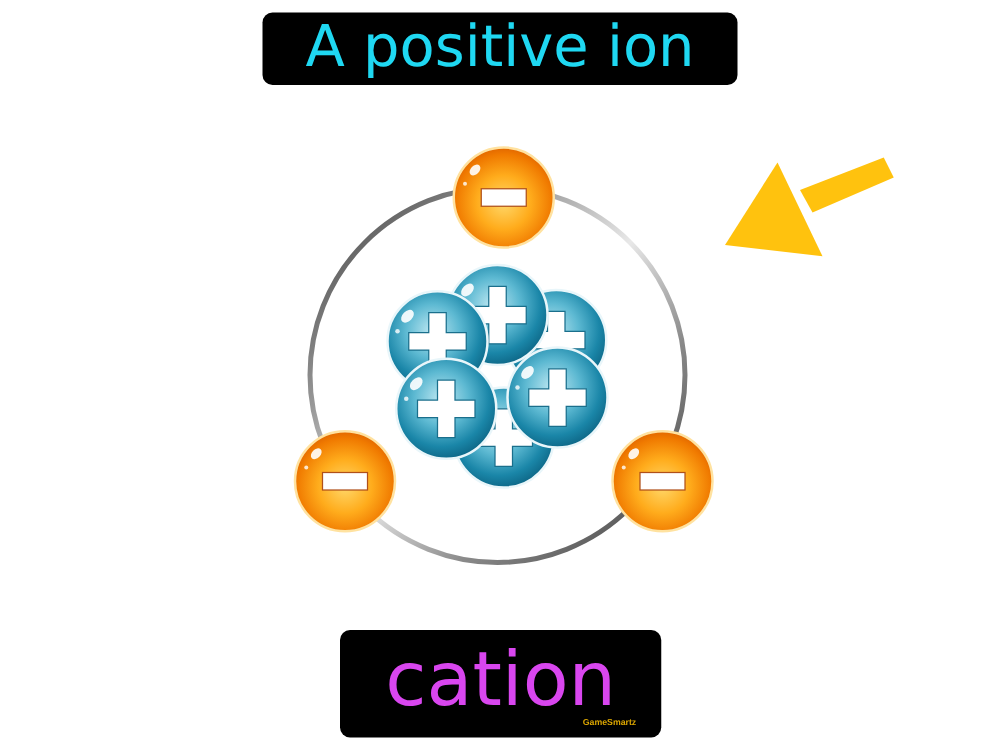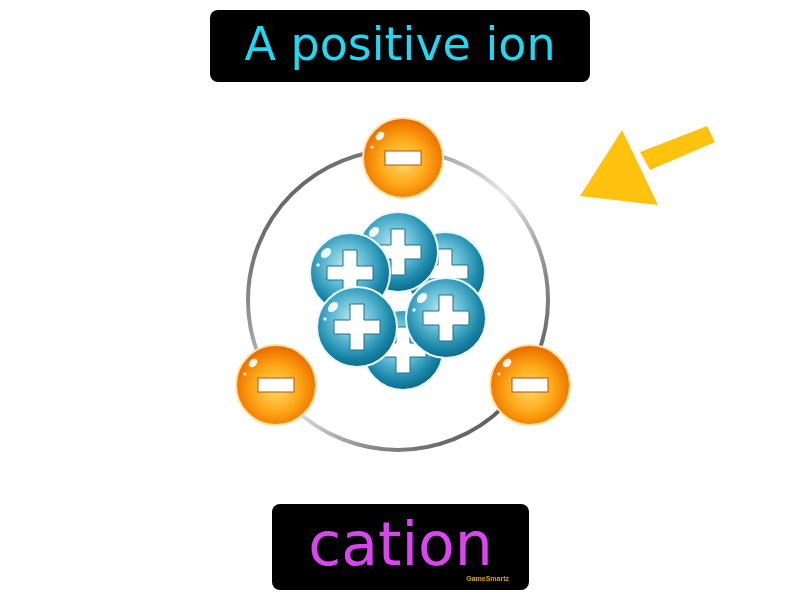"A positive ion" #top-label { height: 72px -> 58px }
